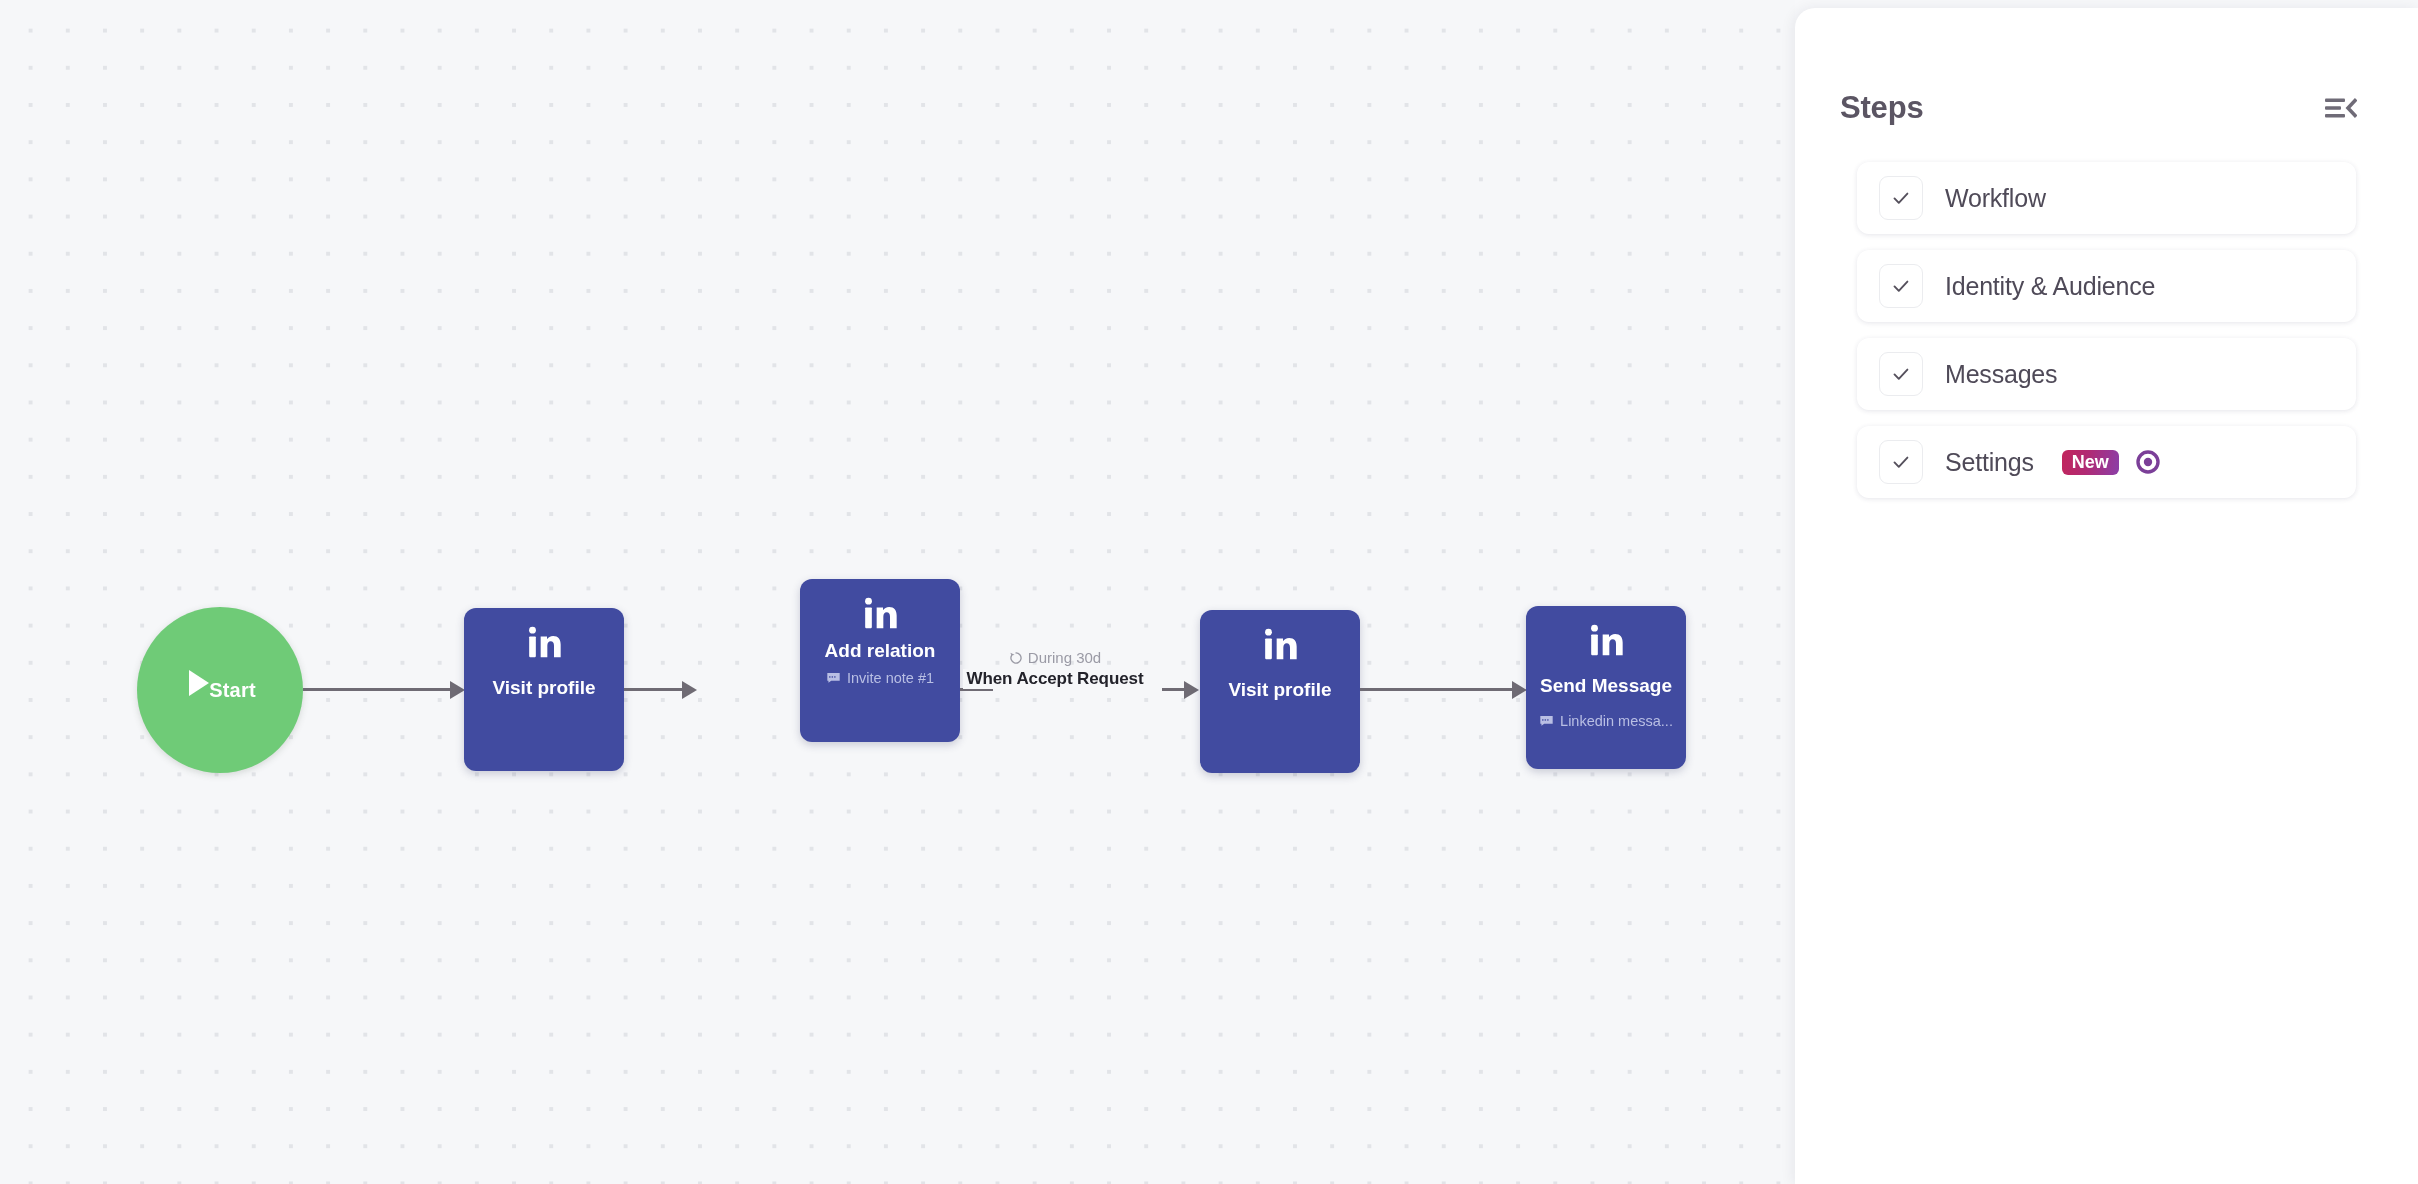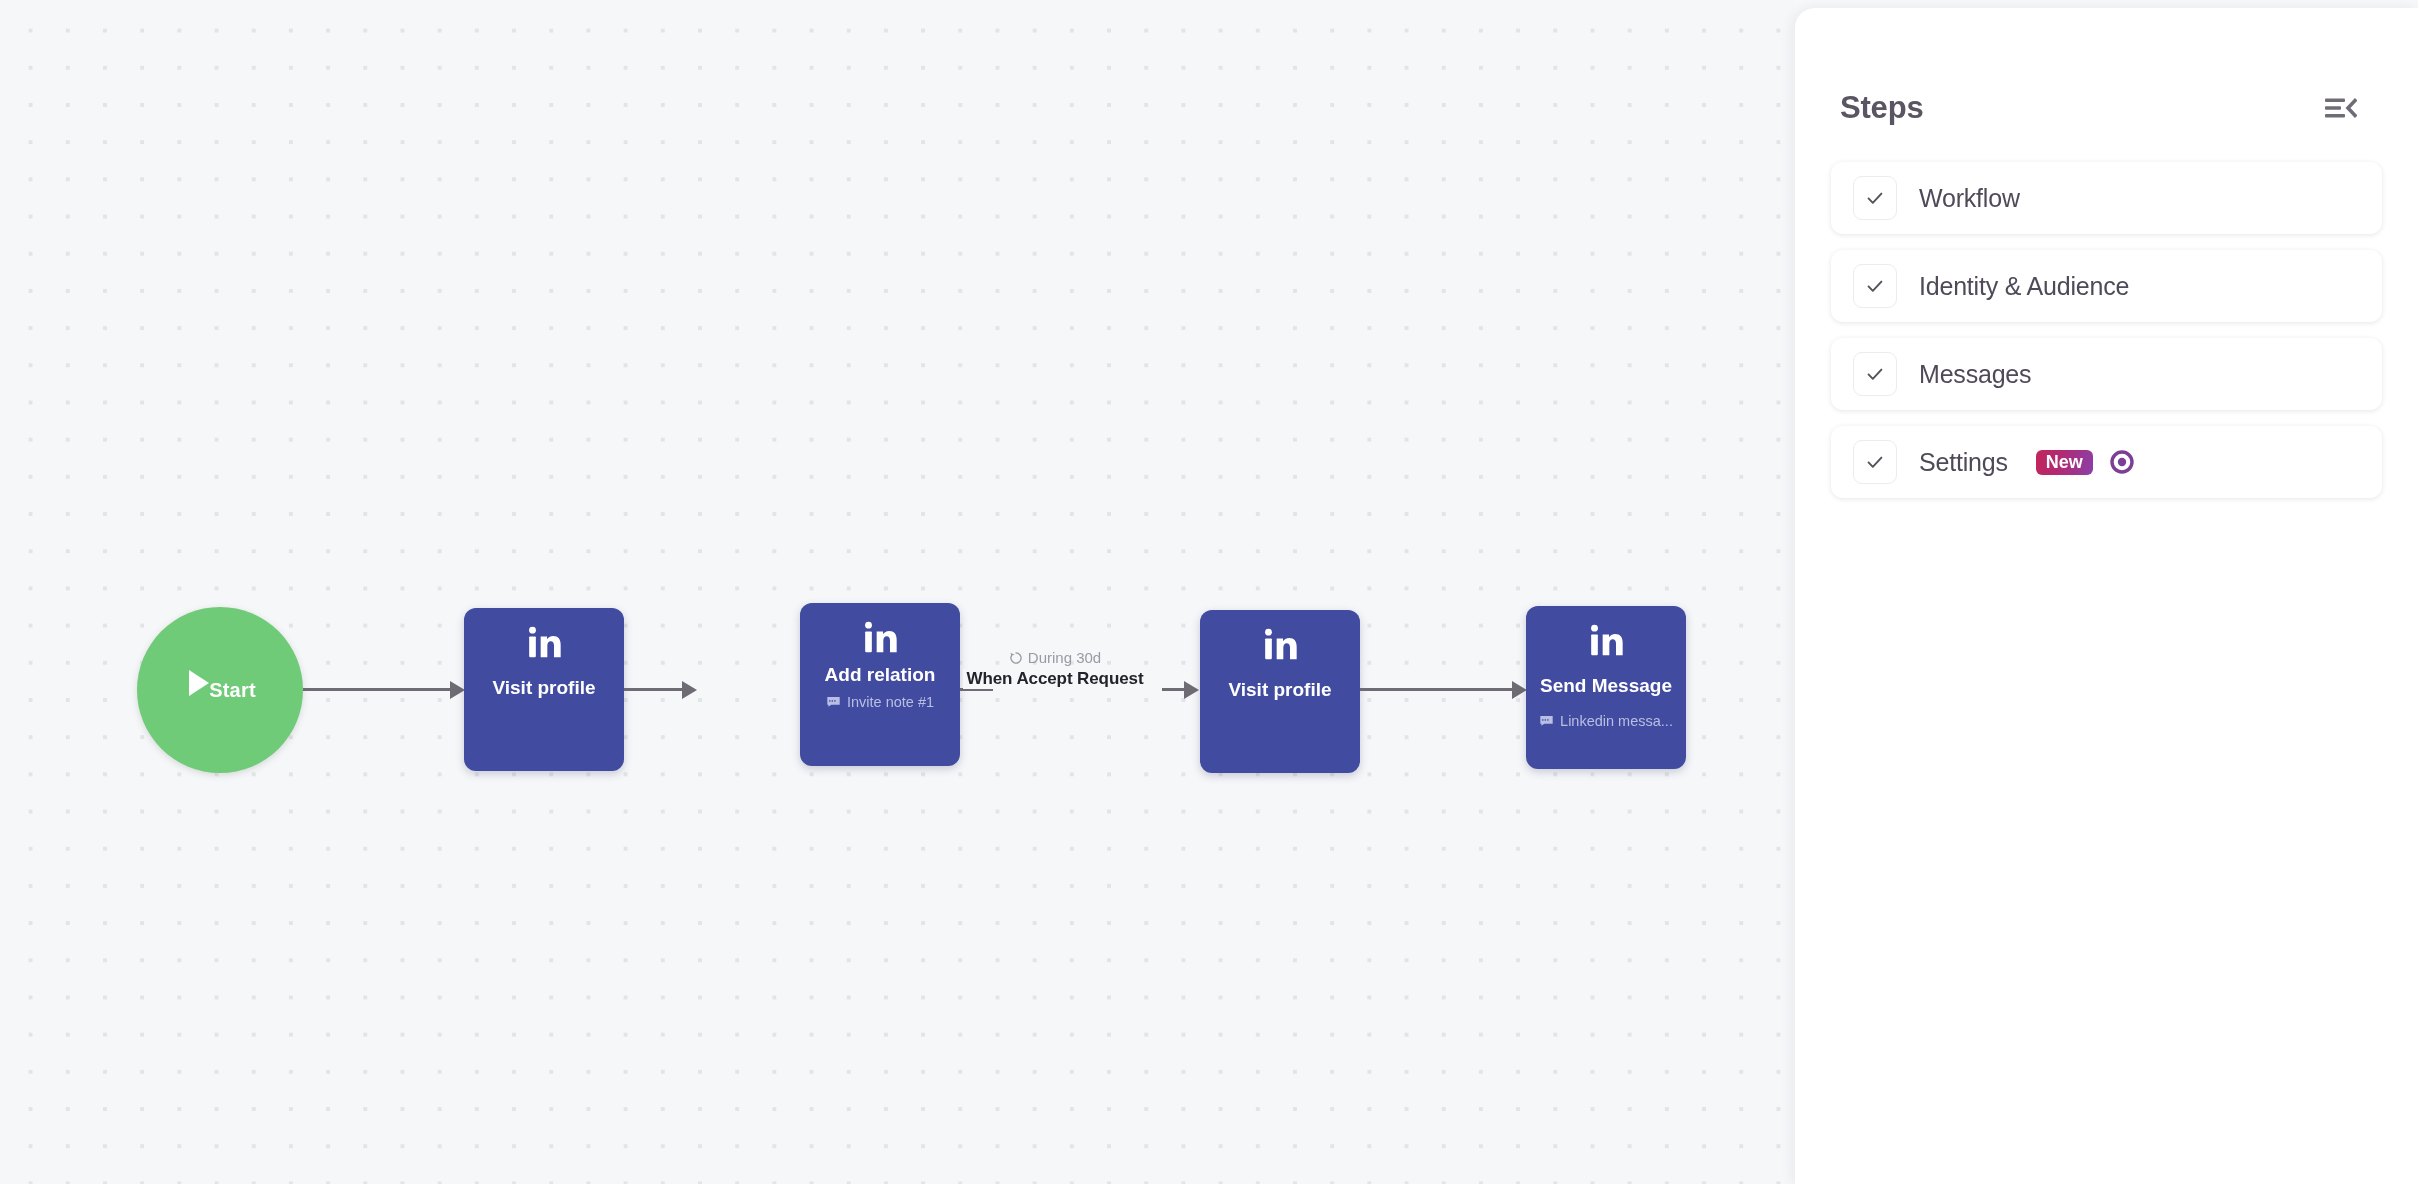"Workflow" .steps-list { padding: 0 36px -> 0 62px }
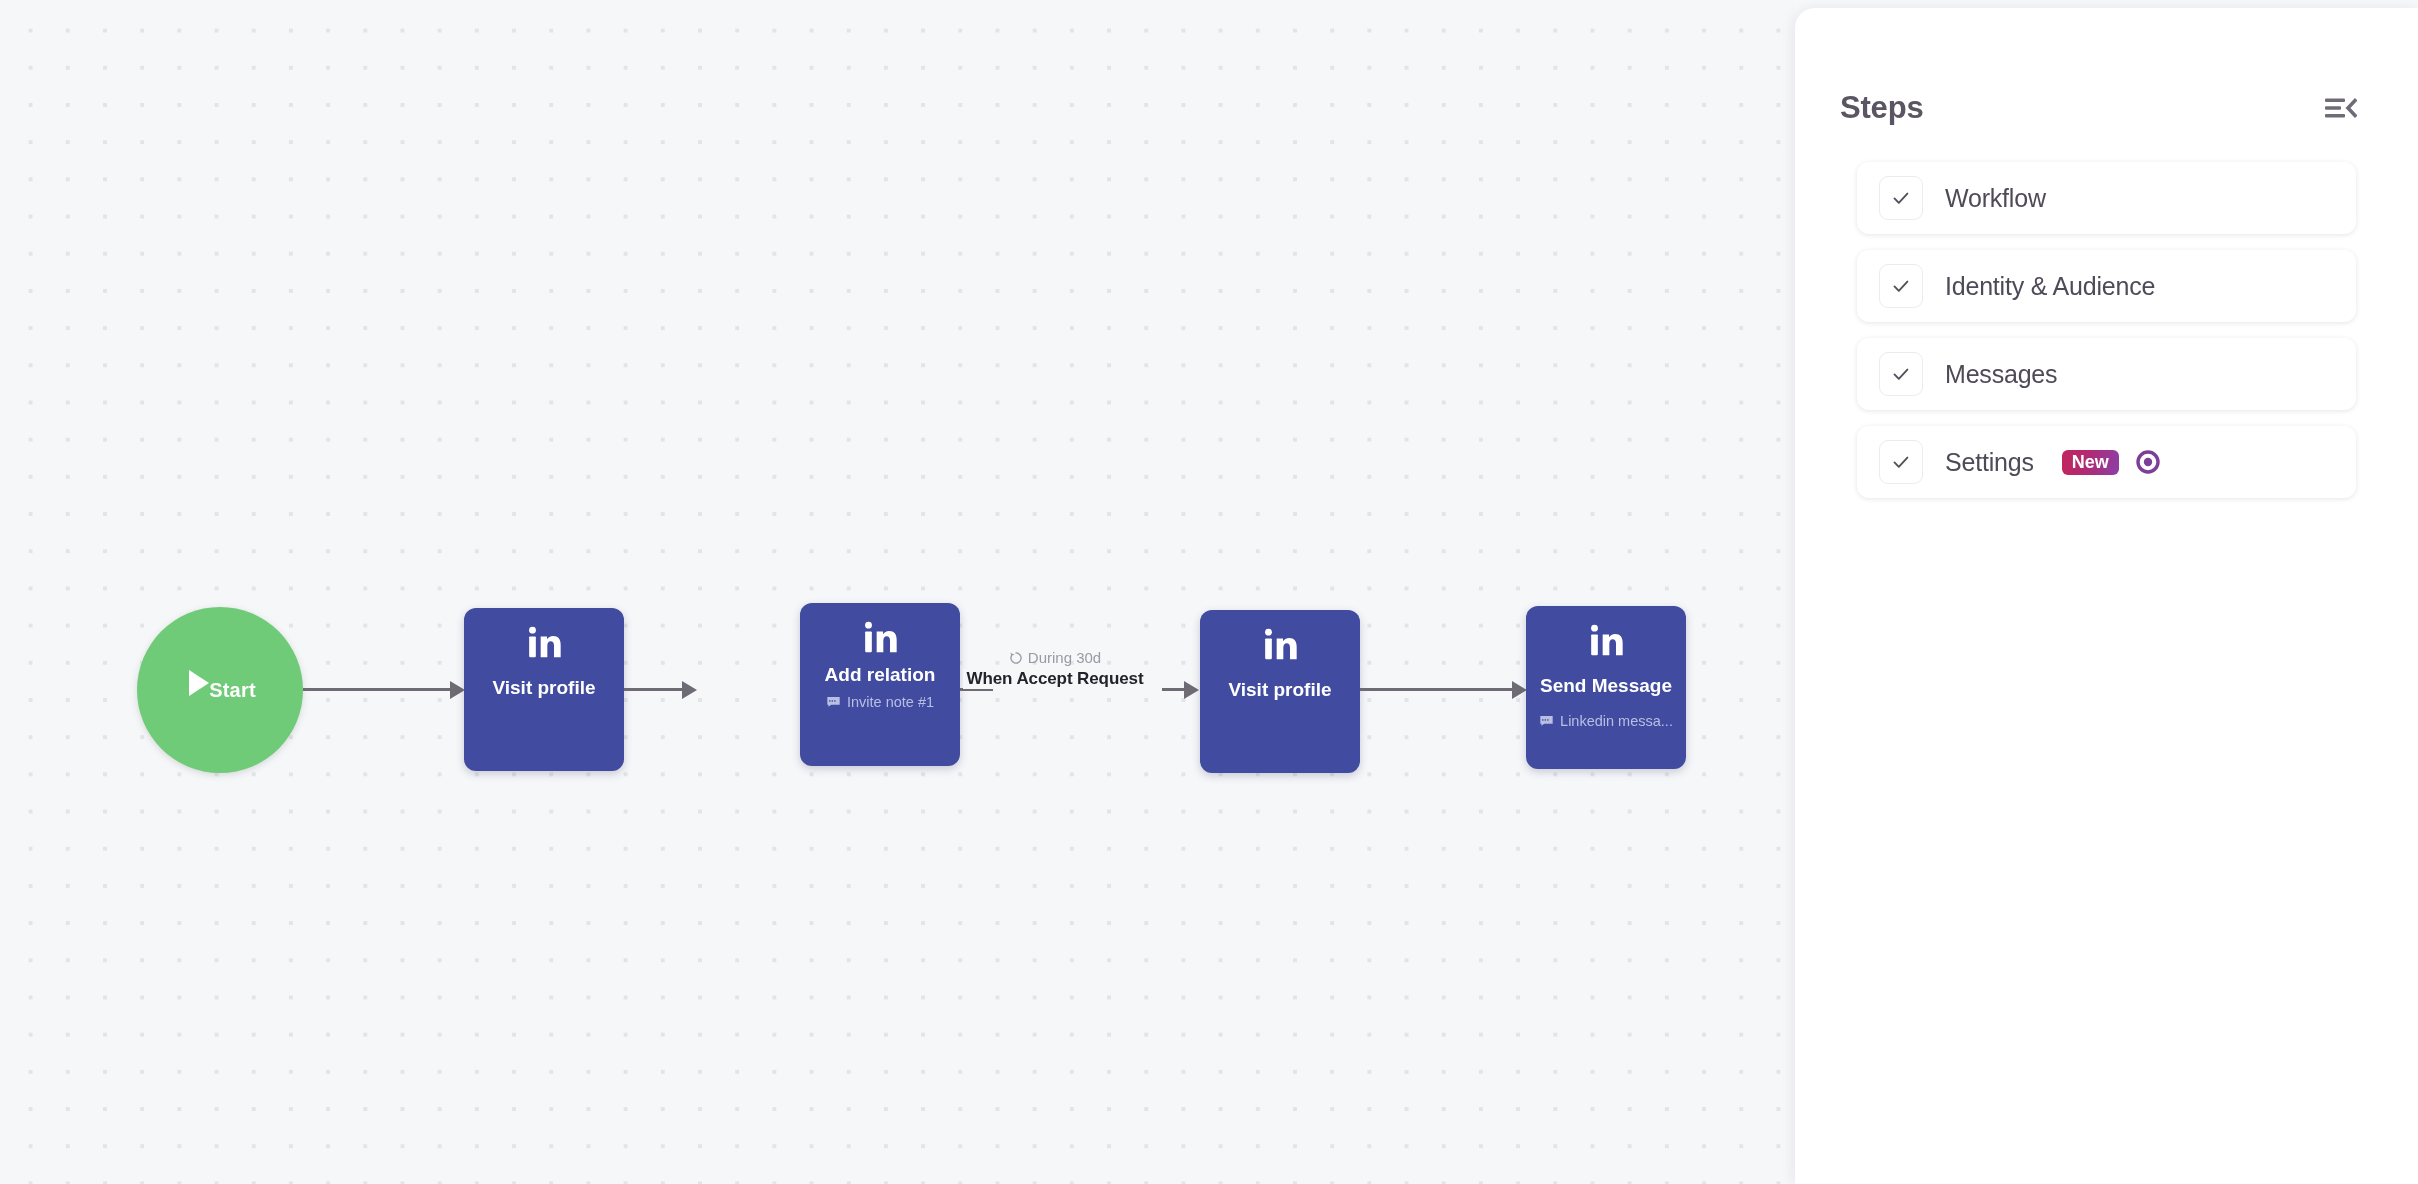"Add relation" div.step-node { top: 603px -> 579px }
